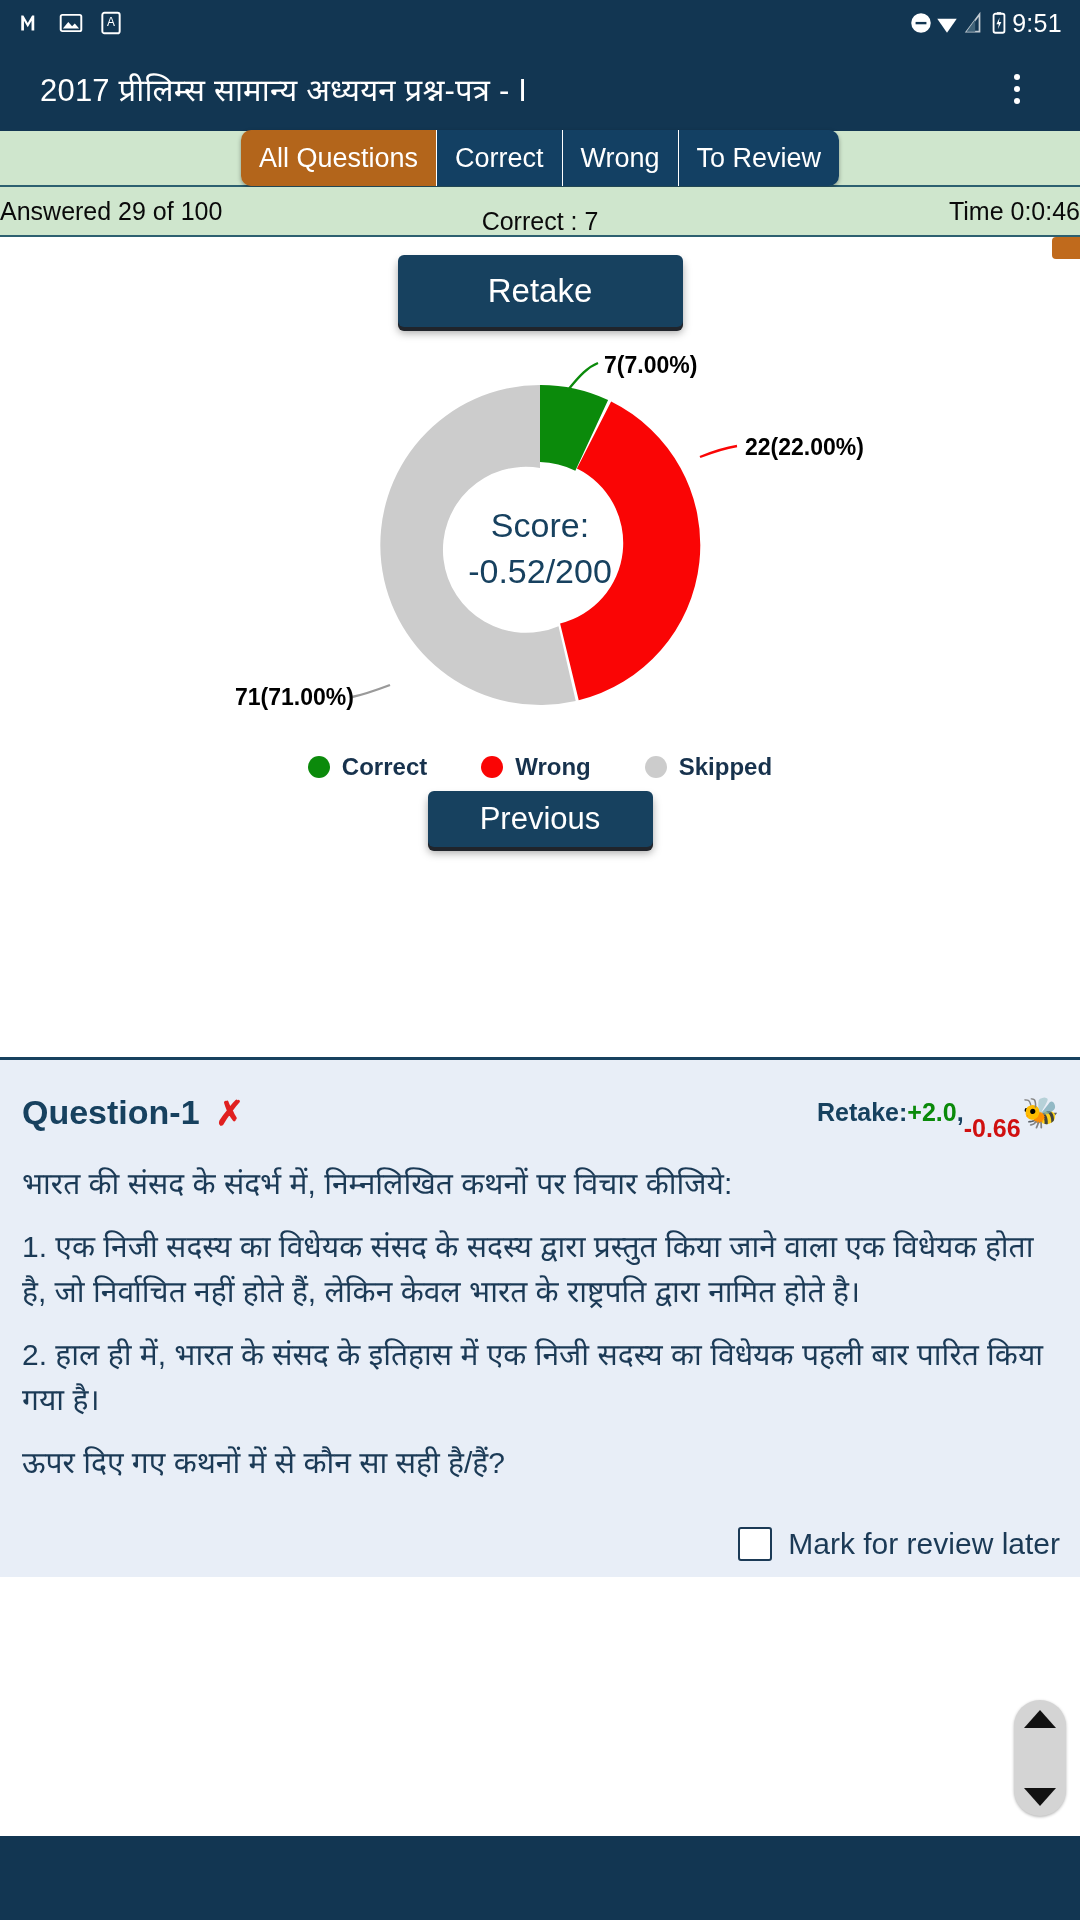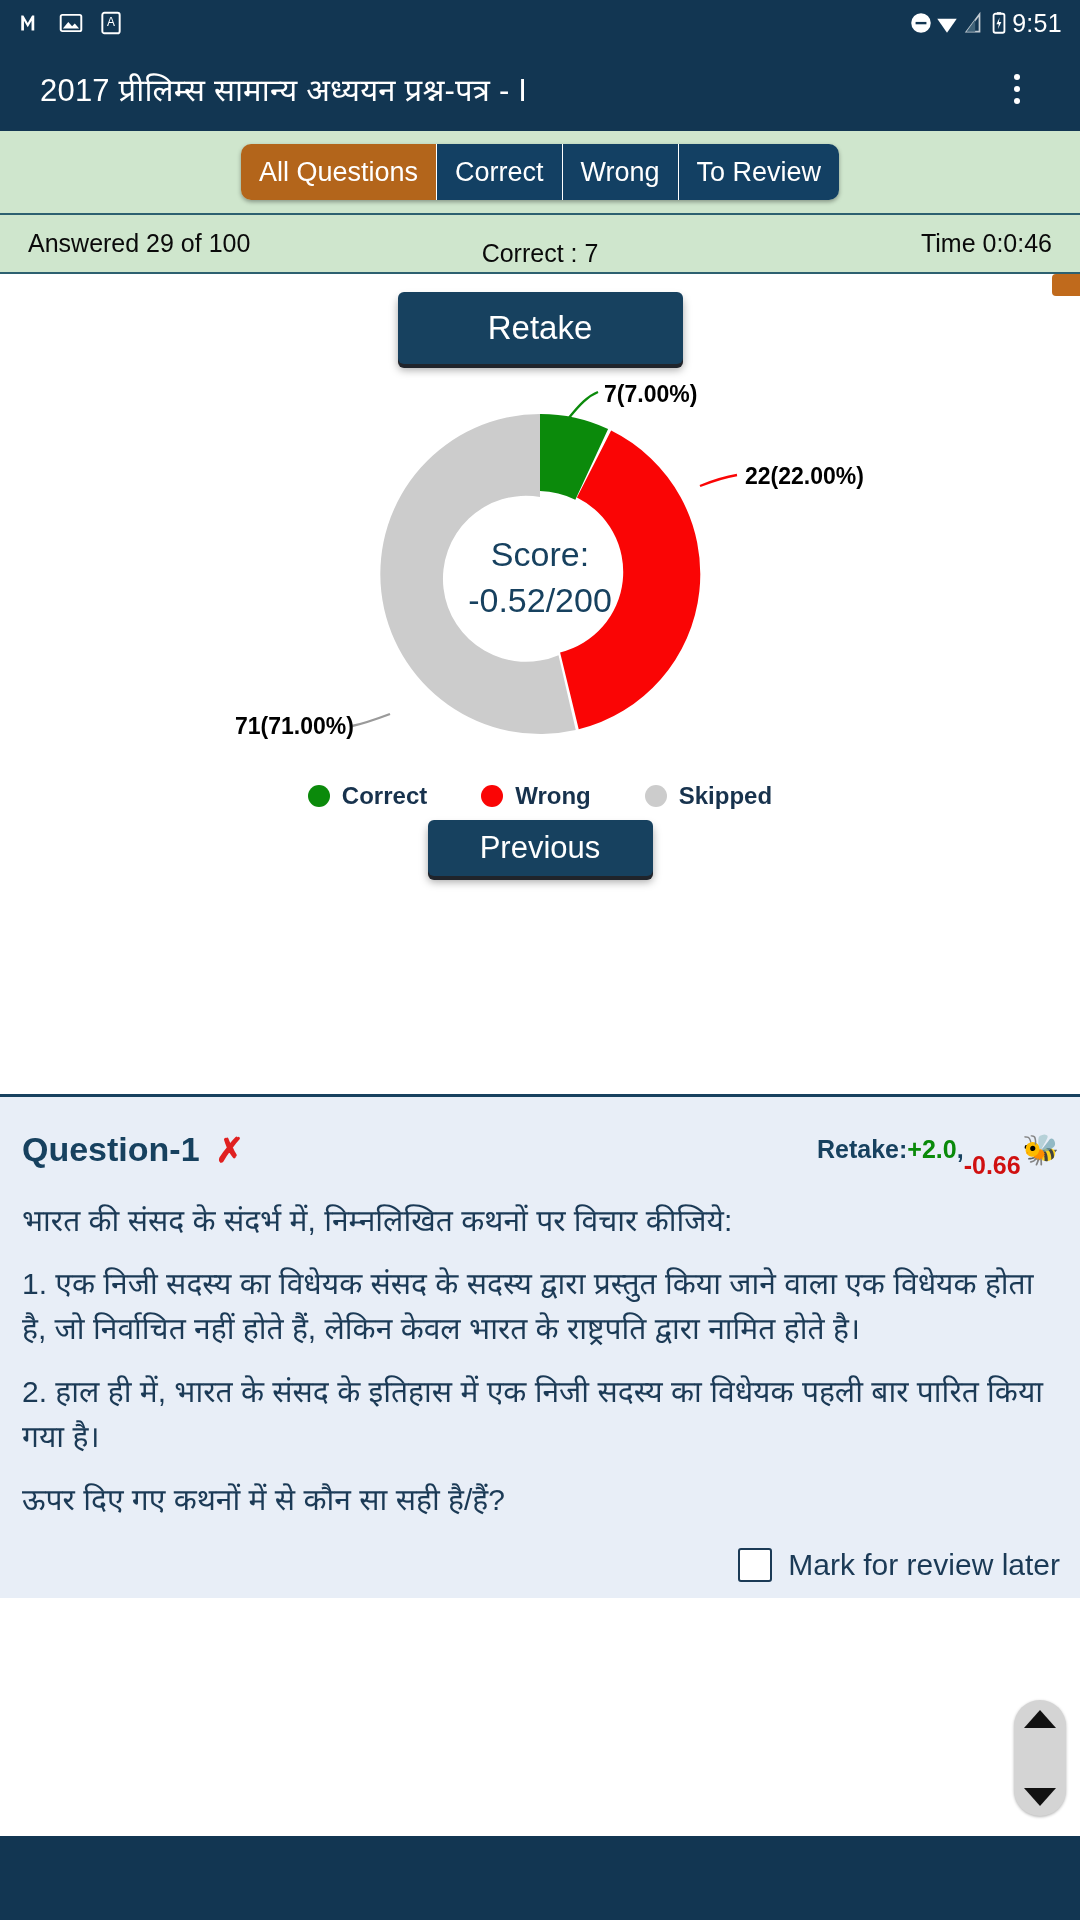"All Questions" .tabstrip { height: 84px -> 56px }
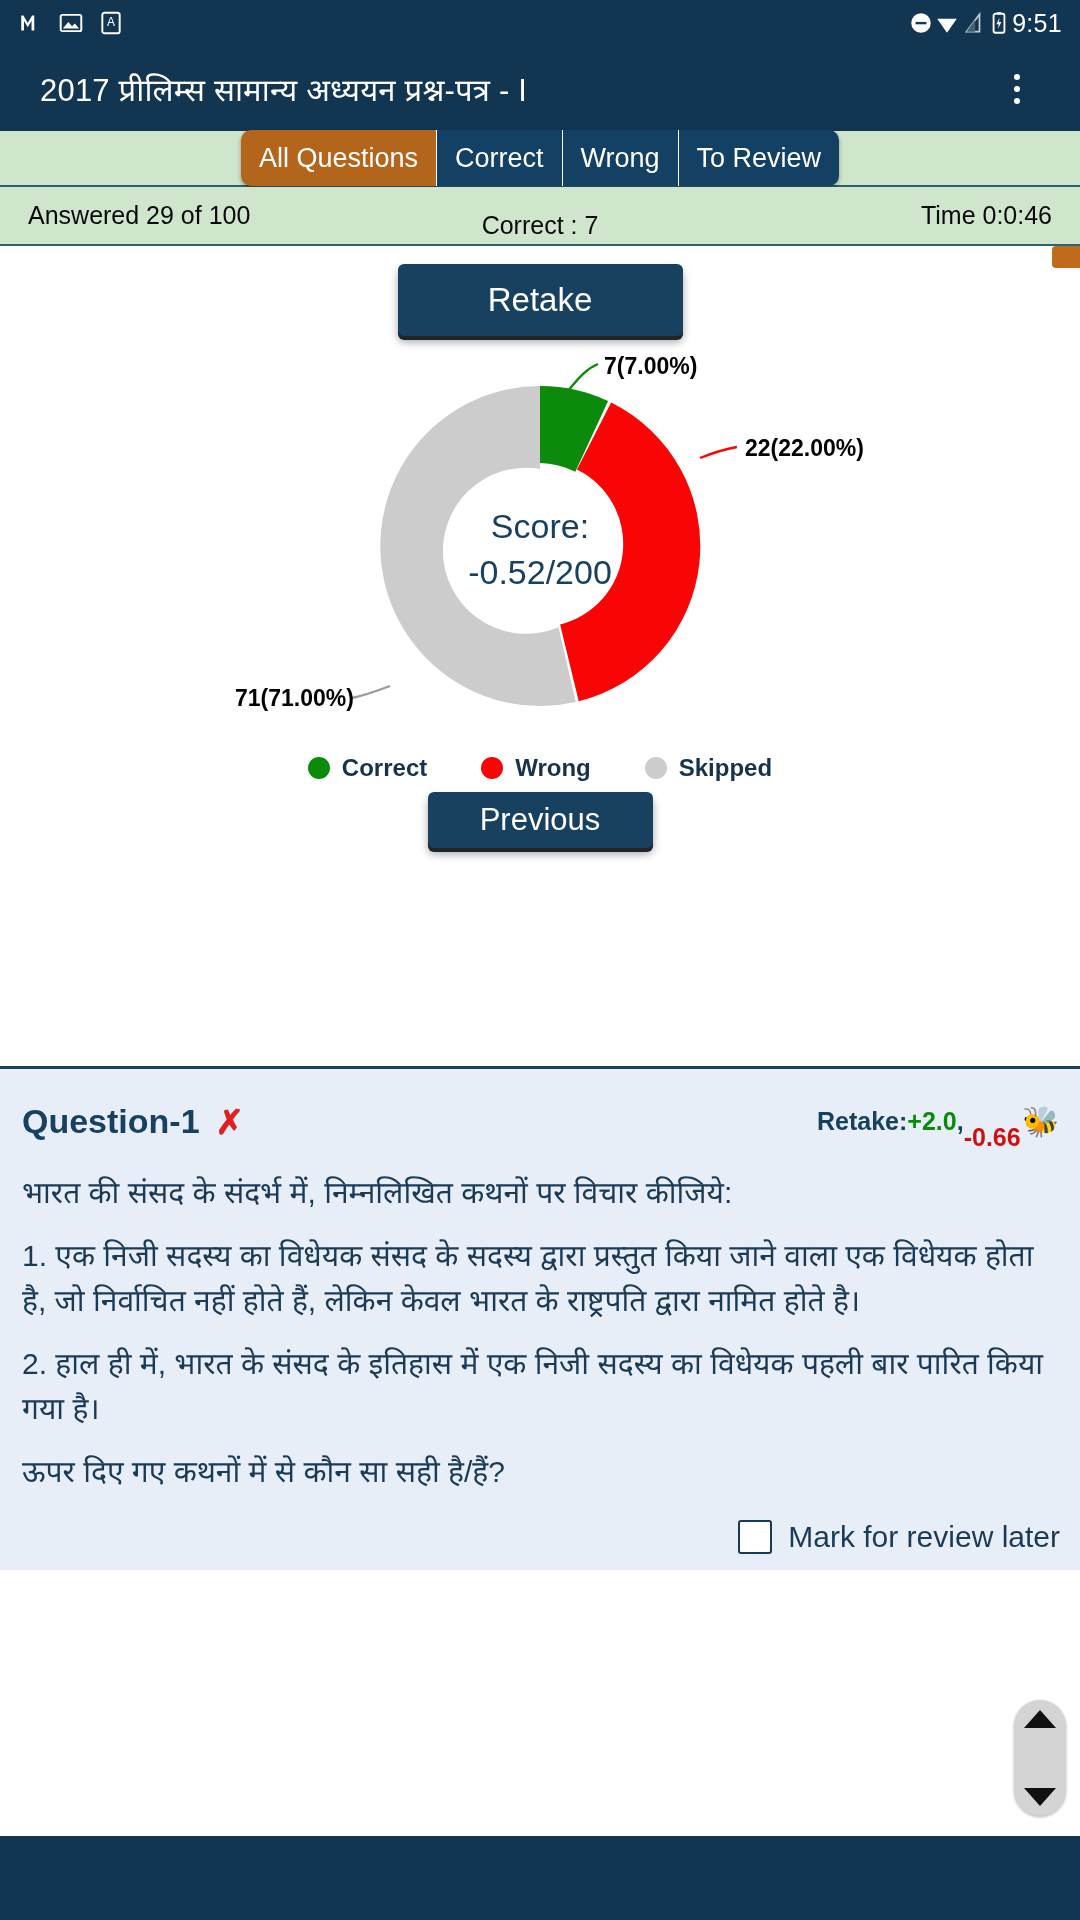"Answered 29 of 100" .summary { height: 59px -> 50px; padding: 0 28px -> 0 0 }
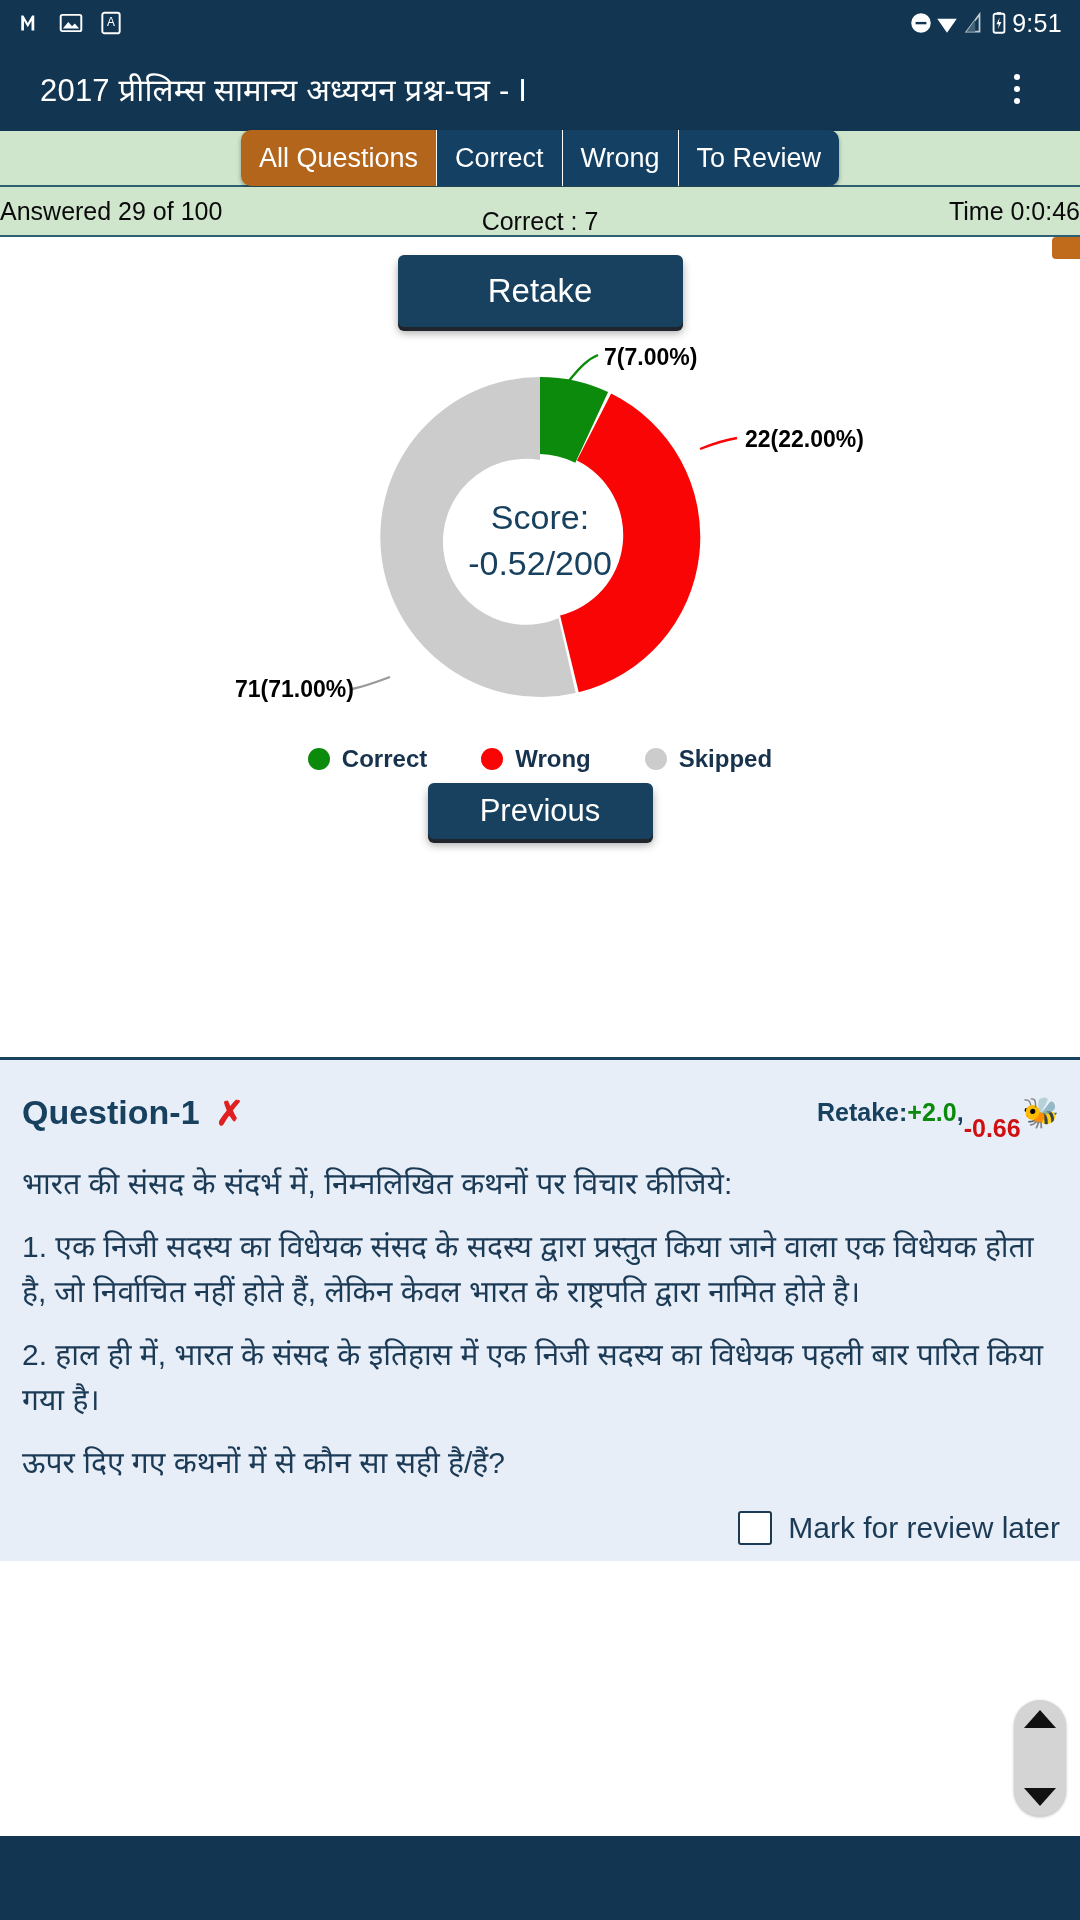"7(7.00%)" .chartwrap { margin-top: 10px -> 18px }
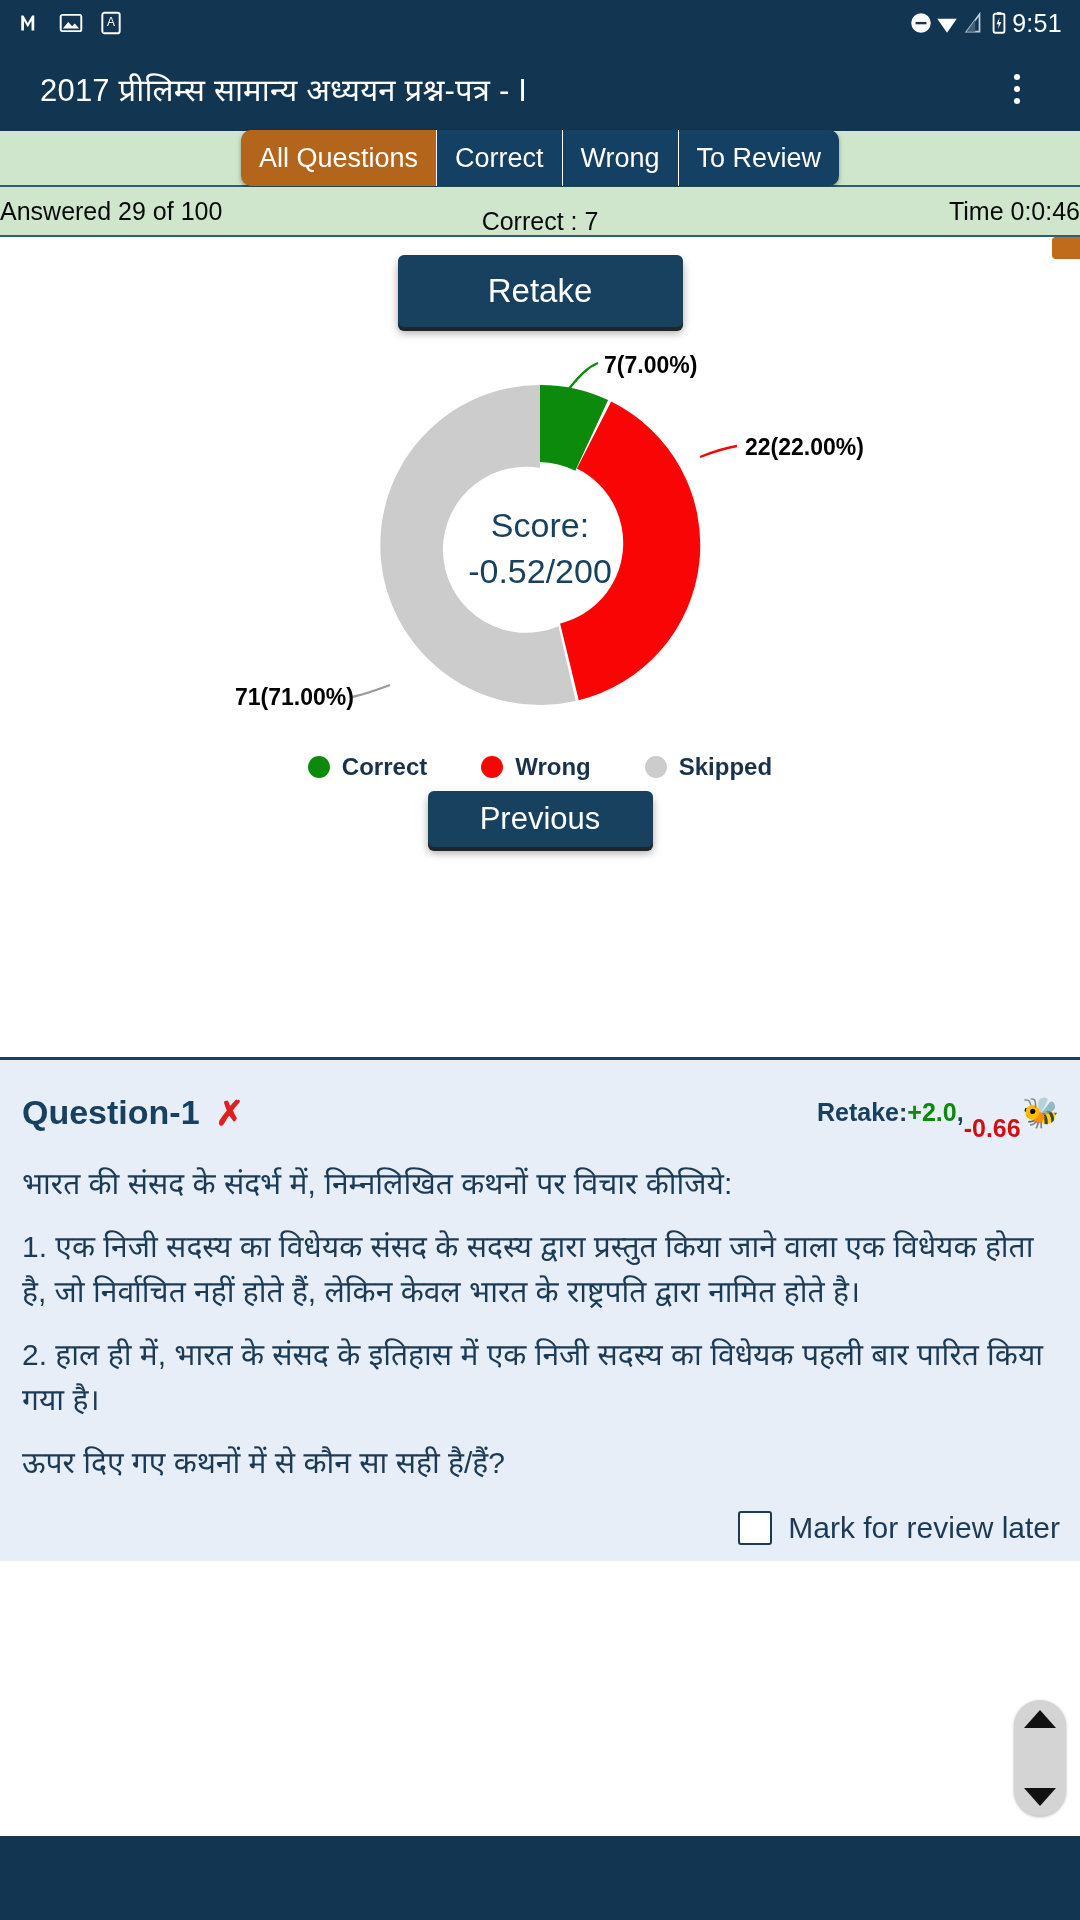"Mark for review later" .reviewrow { margin-top: 26px -> 42px }
